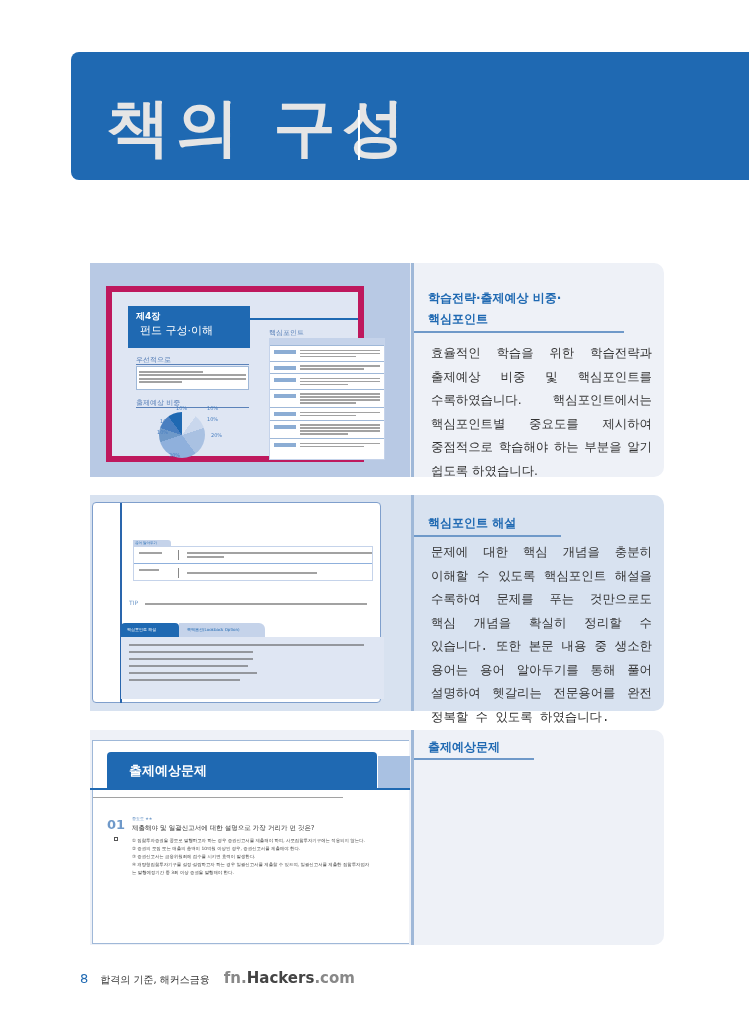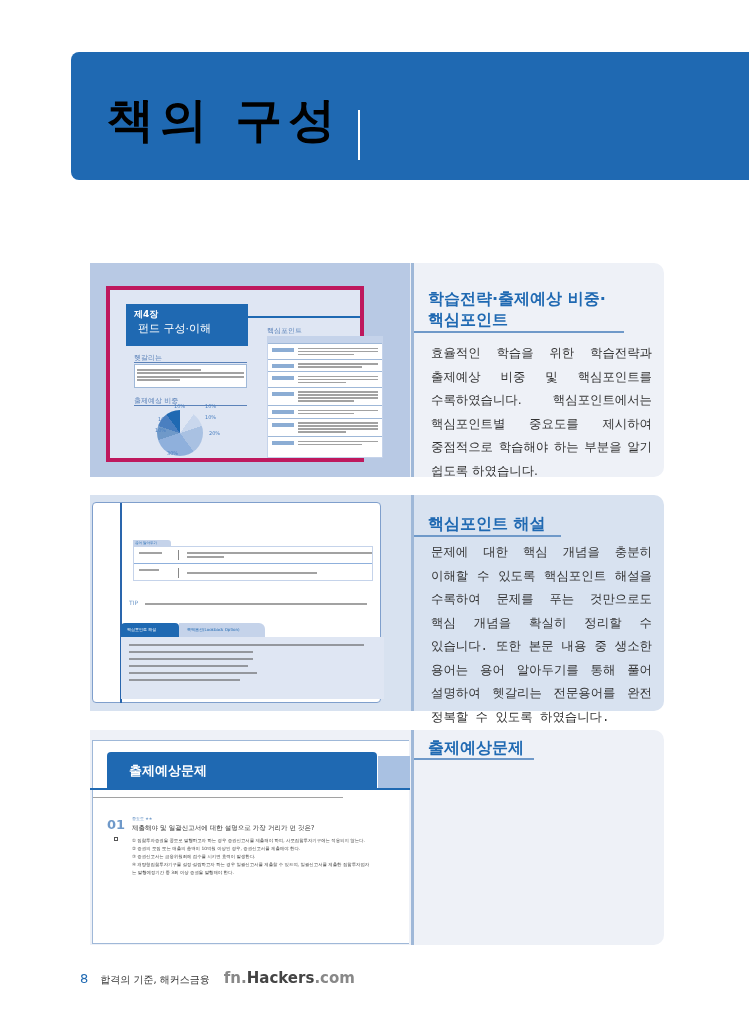"책의 구성" .banner-title { color: #000000 -> #e5e5e5; font-size: 47px -> 63px }
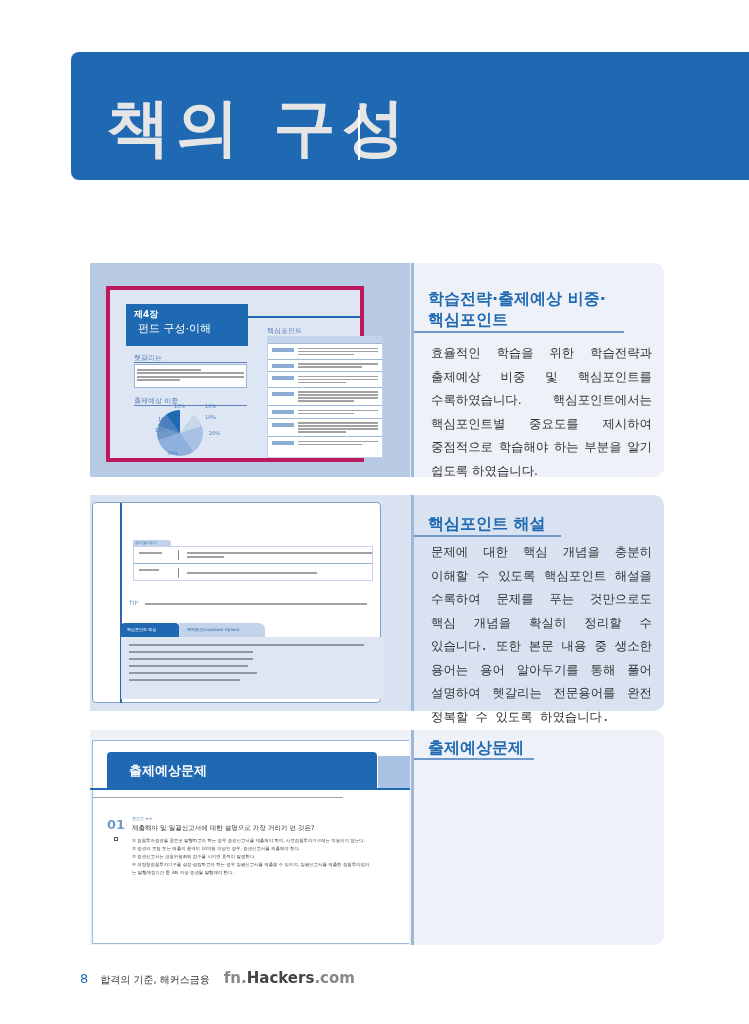"학습전략·출제예상 비중·" .desc-title { font-size: 16px -> 12px }
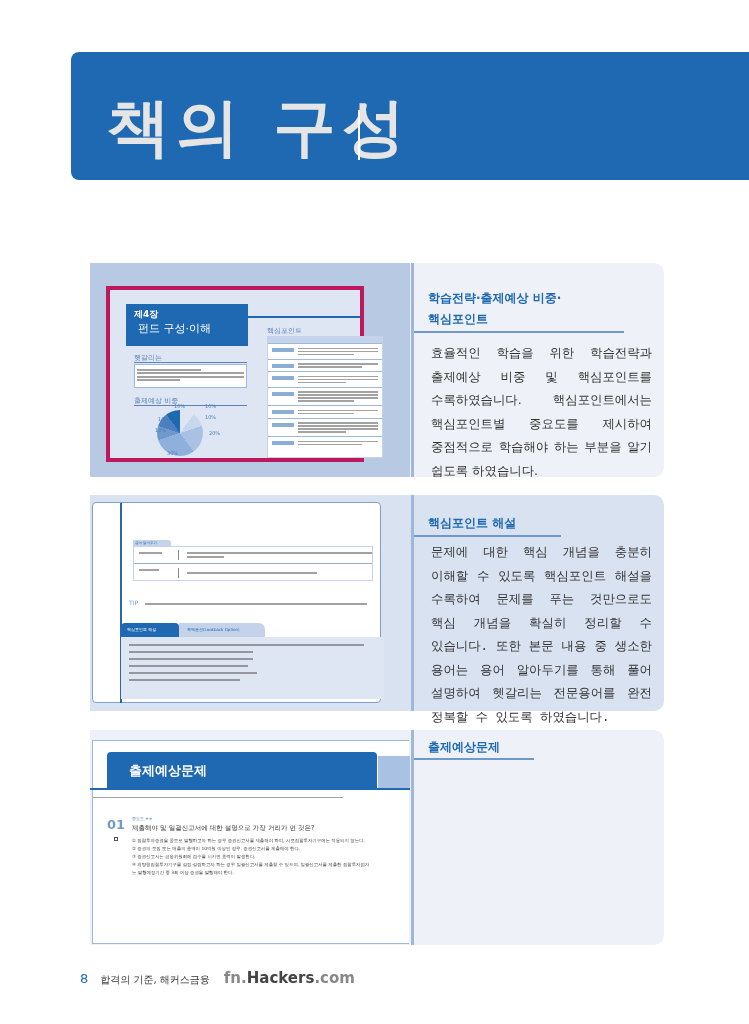"제4장" .p1-page { border: 4px solid #be185d -> 6px solid #be185d }
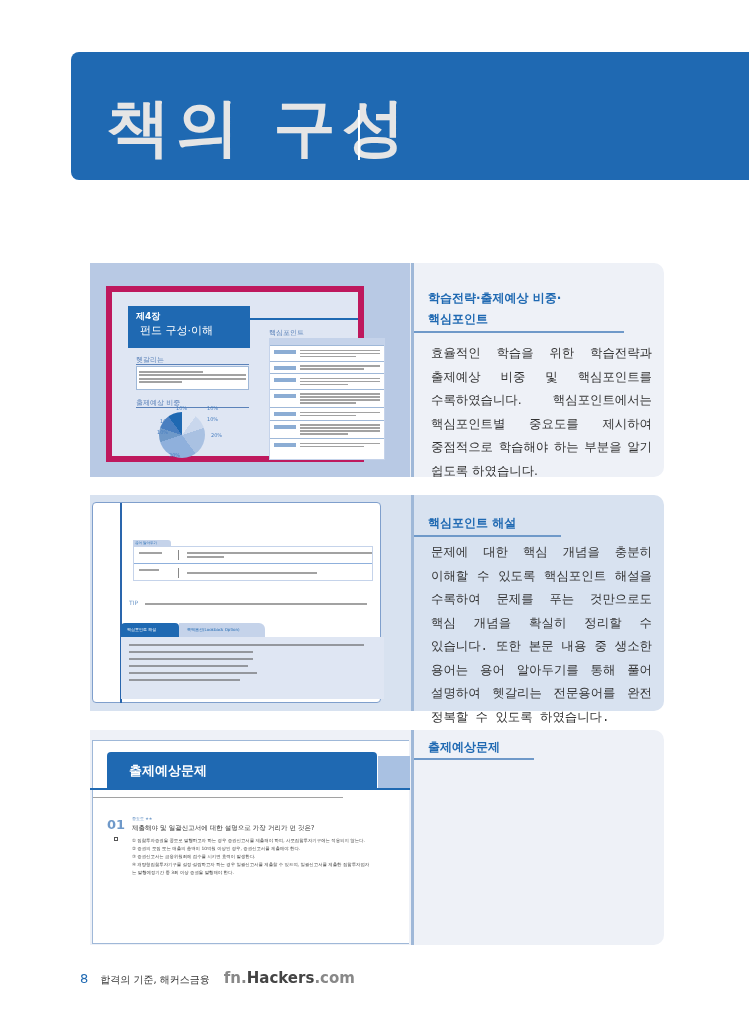"헷갈리는" div.p1-h { text: 헷갈리는 -> 우선적으로 }
